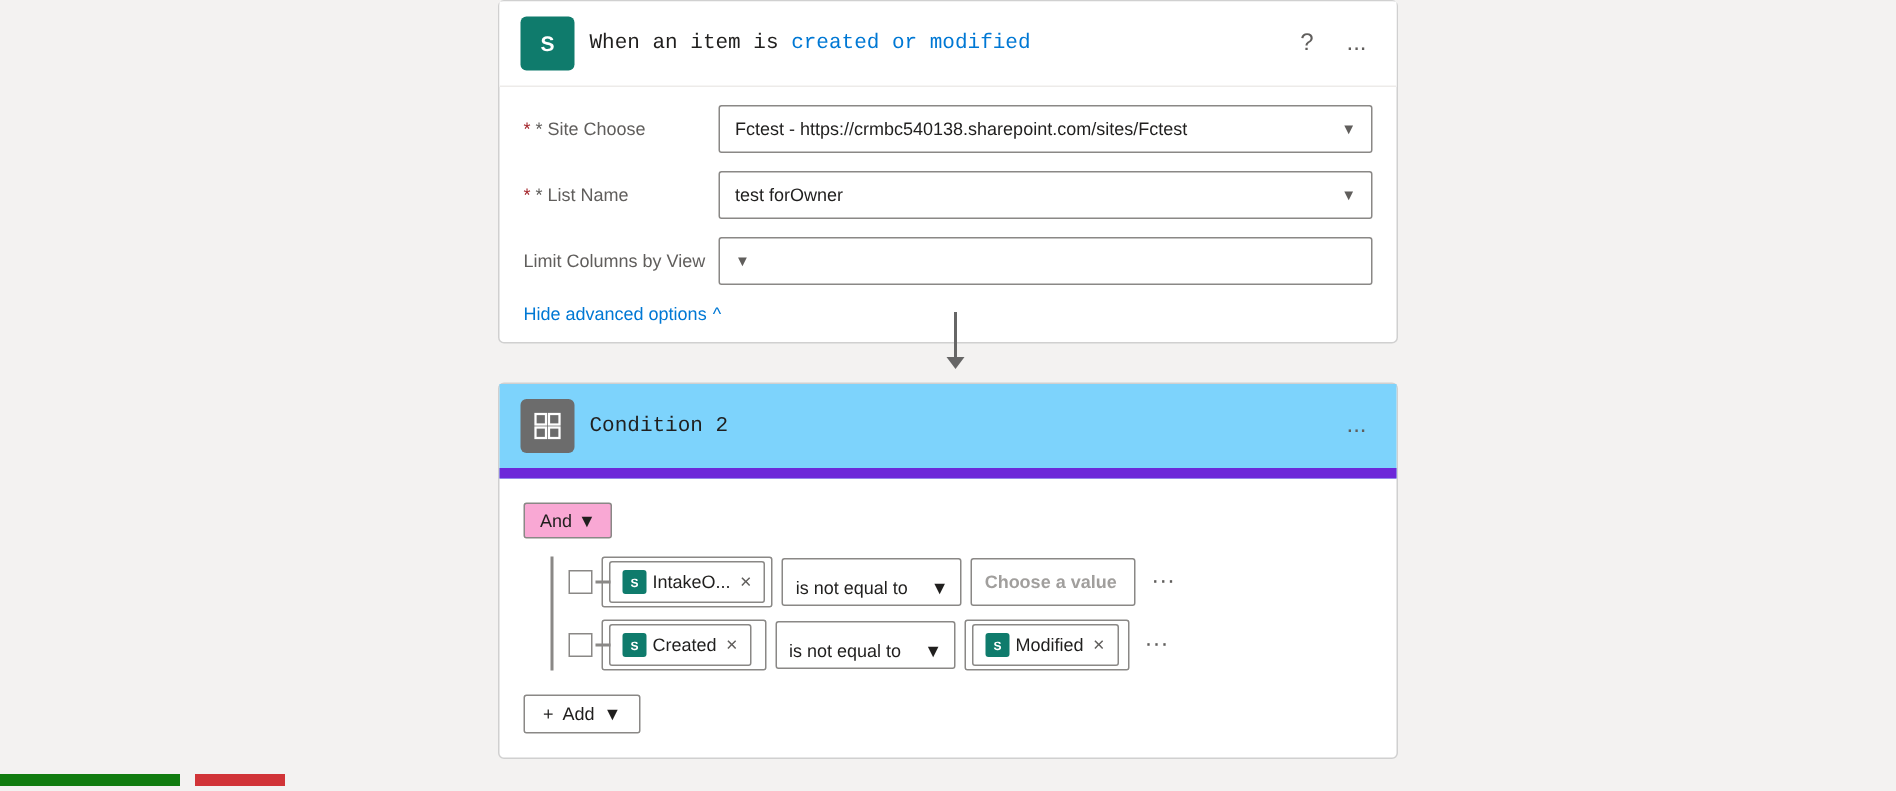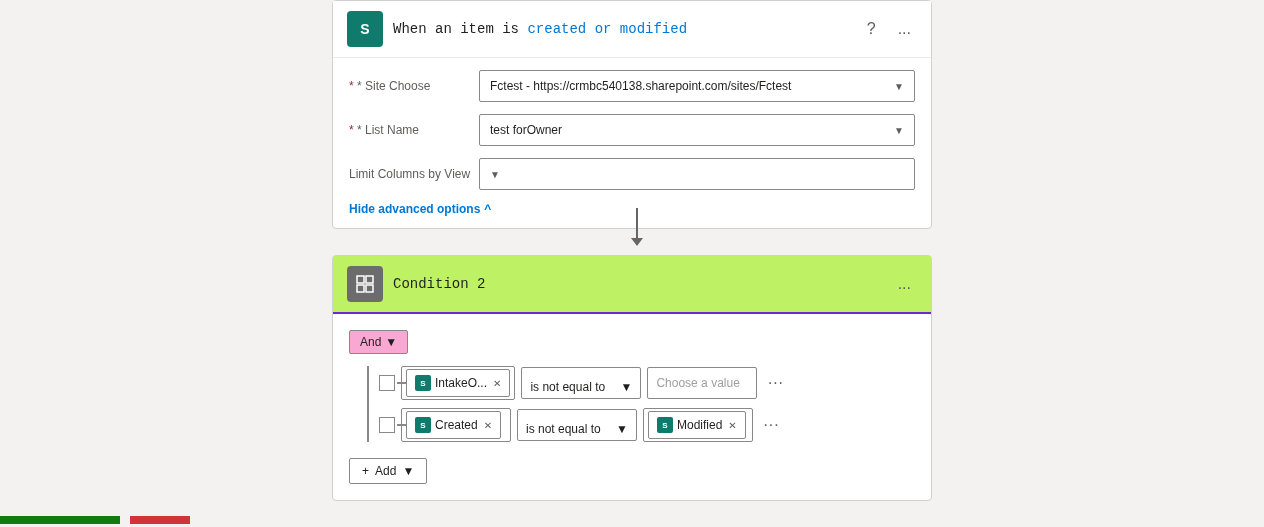"Hide advanced options" .hide-advanced { font-weight: bold -> none }
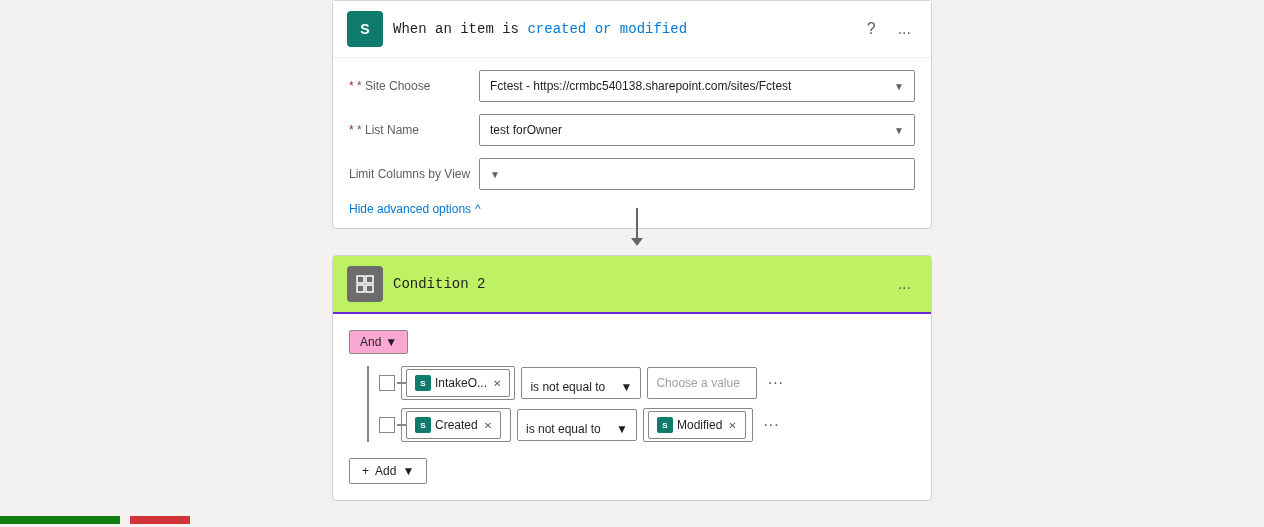"Condition 2" .card-header-condition { background: #bef264 -> #7dd3fc; border-bottom: 2px solid #6d28d9 -> 7px solid #6d28d9 }
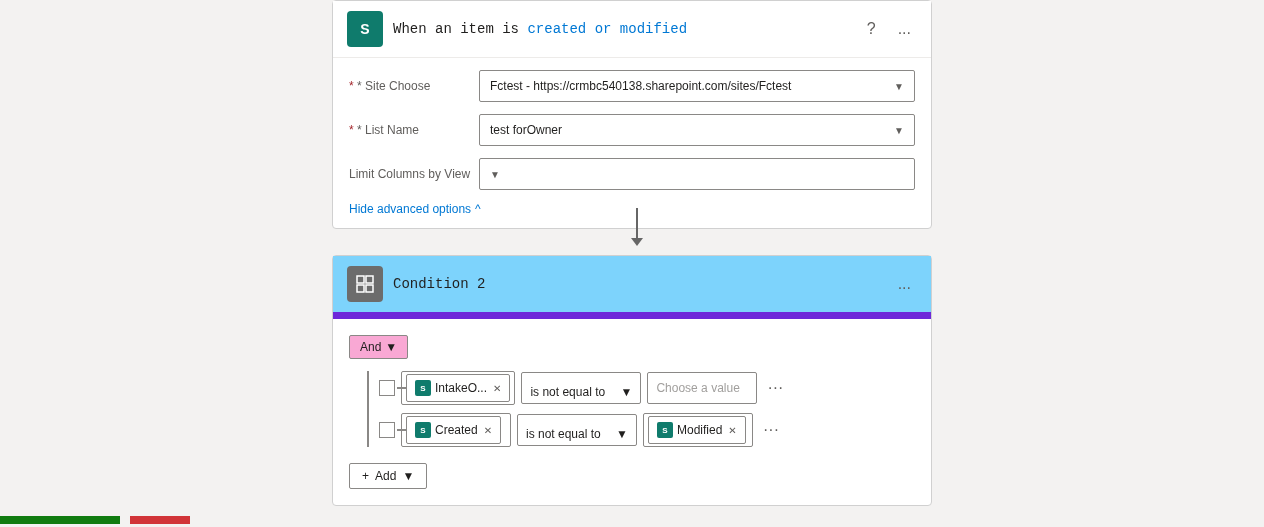"Choose a value" .value-input { font-weight: none -> bold }
